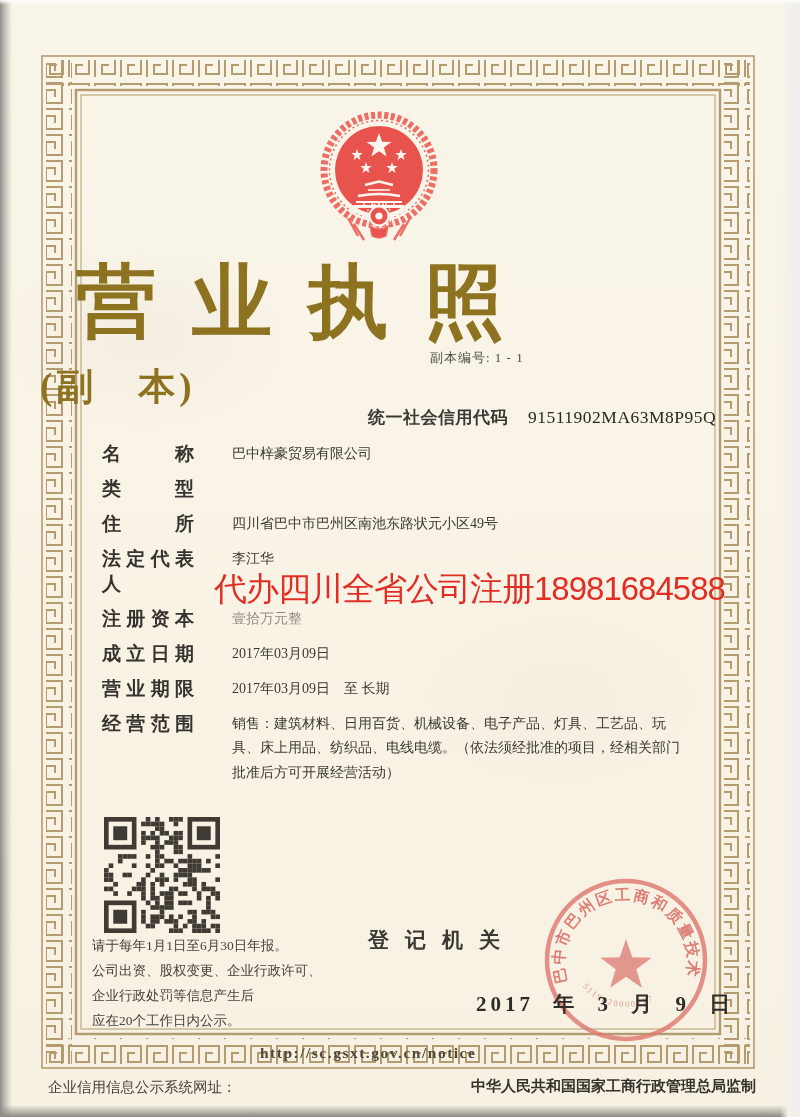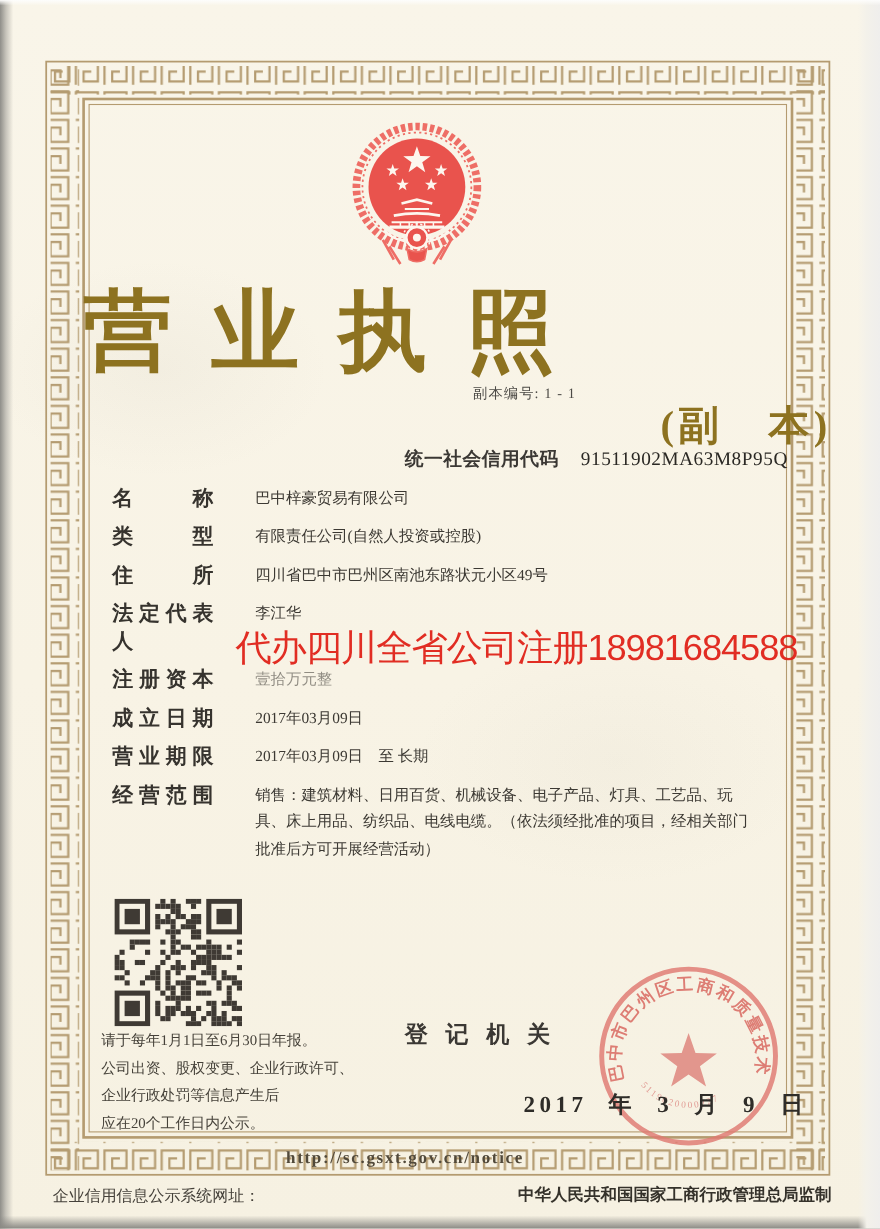"(副 本)" .subtitle { text-align: right -> left }
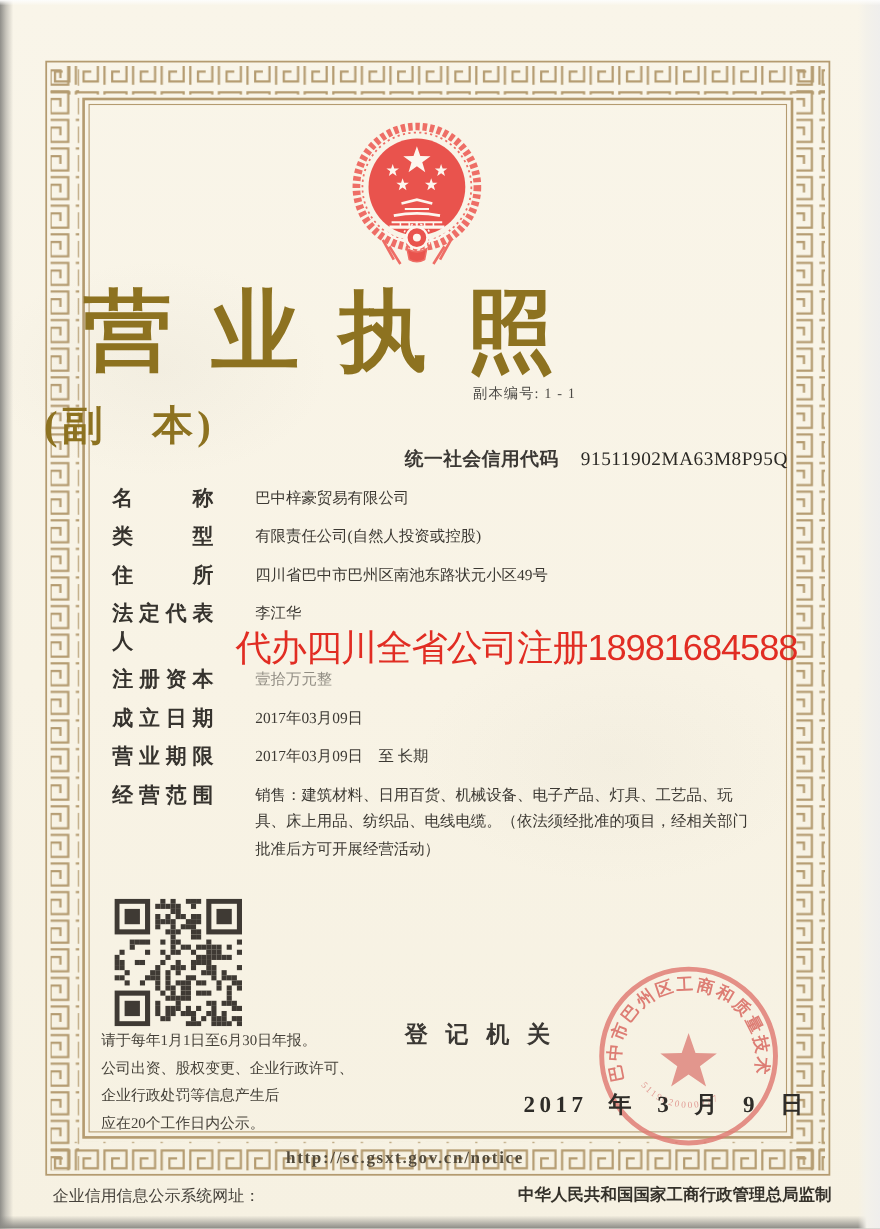"有限责任公司(自然人投资或控股)" span.val { html: <span>有限责任公司(自然人投资或控股)</span> -> none }
